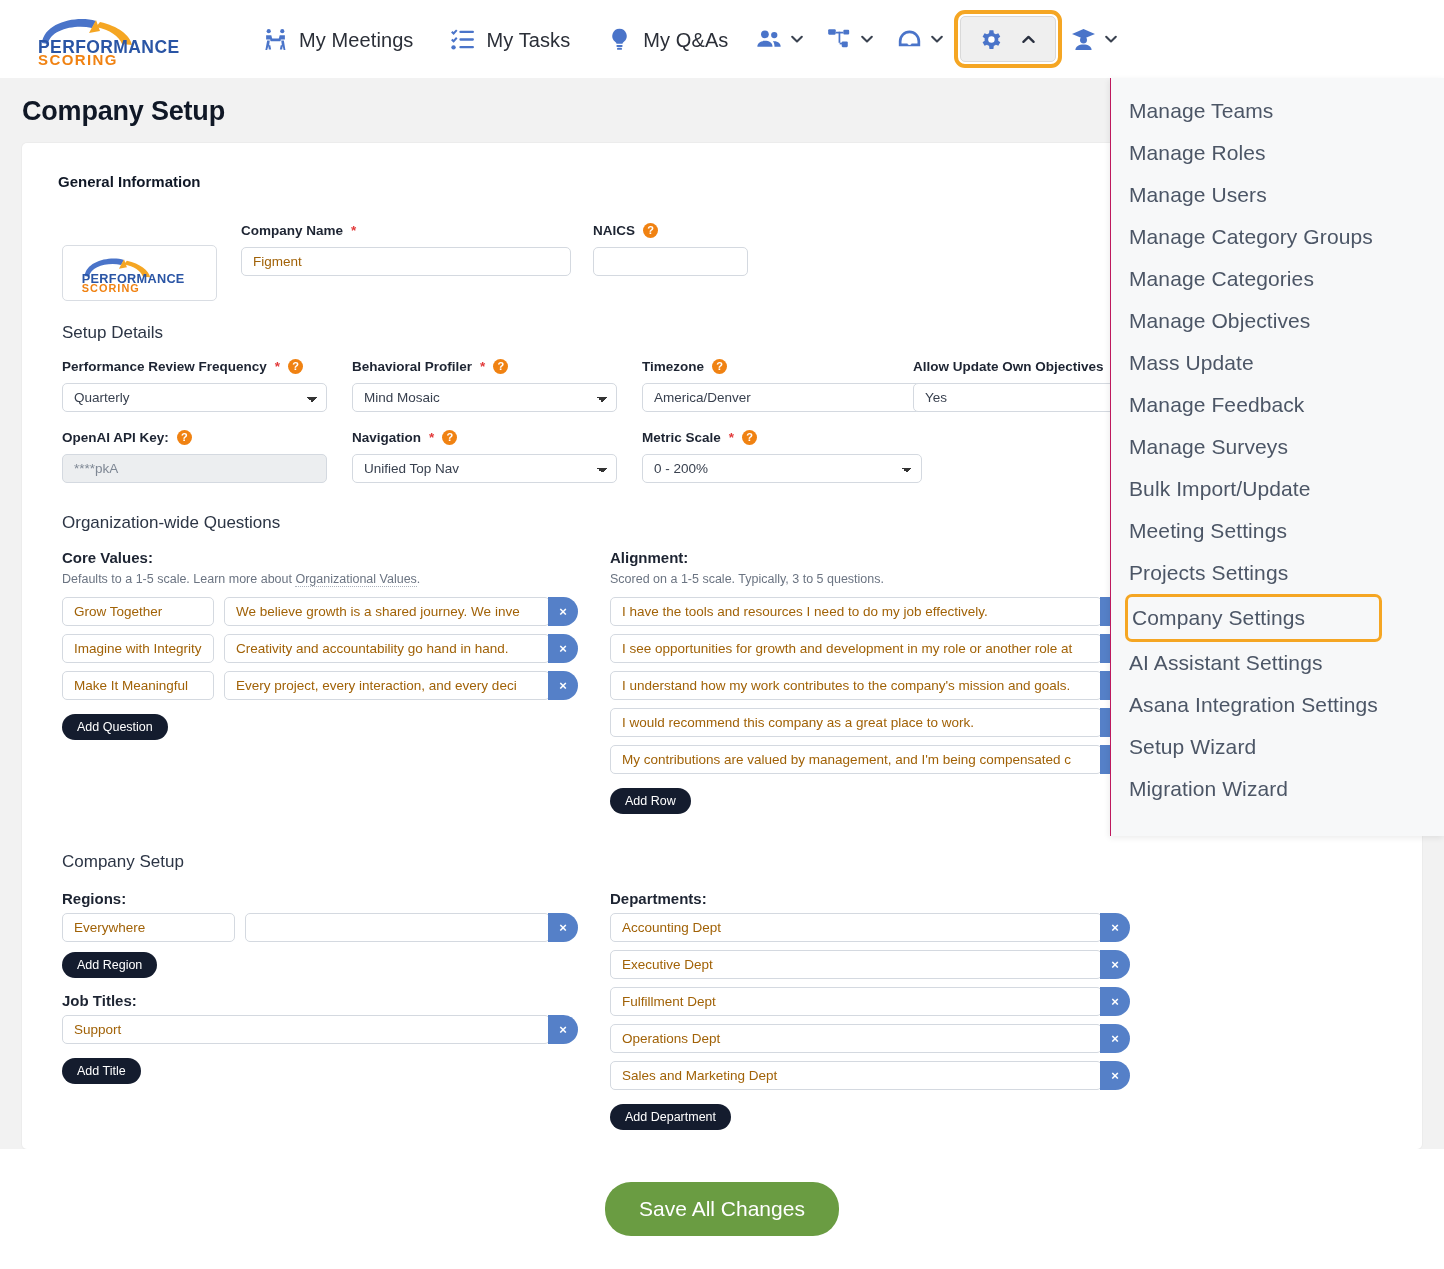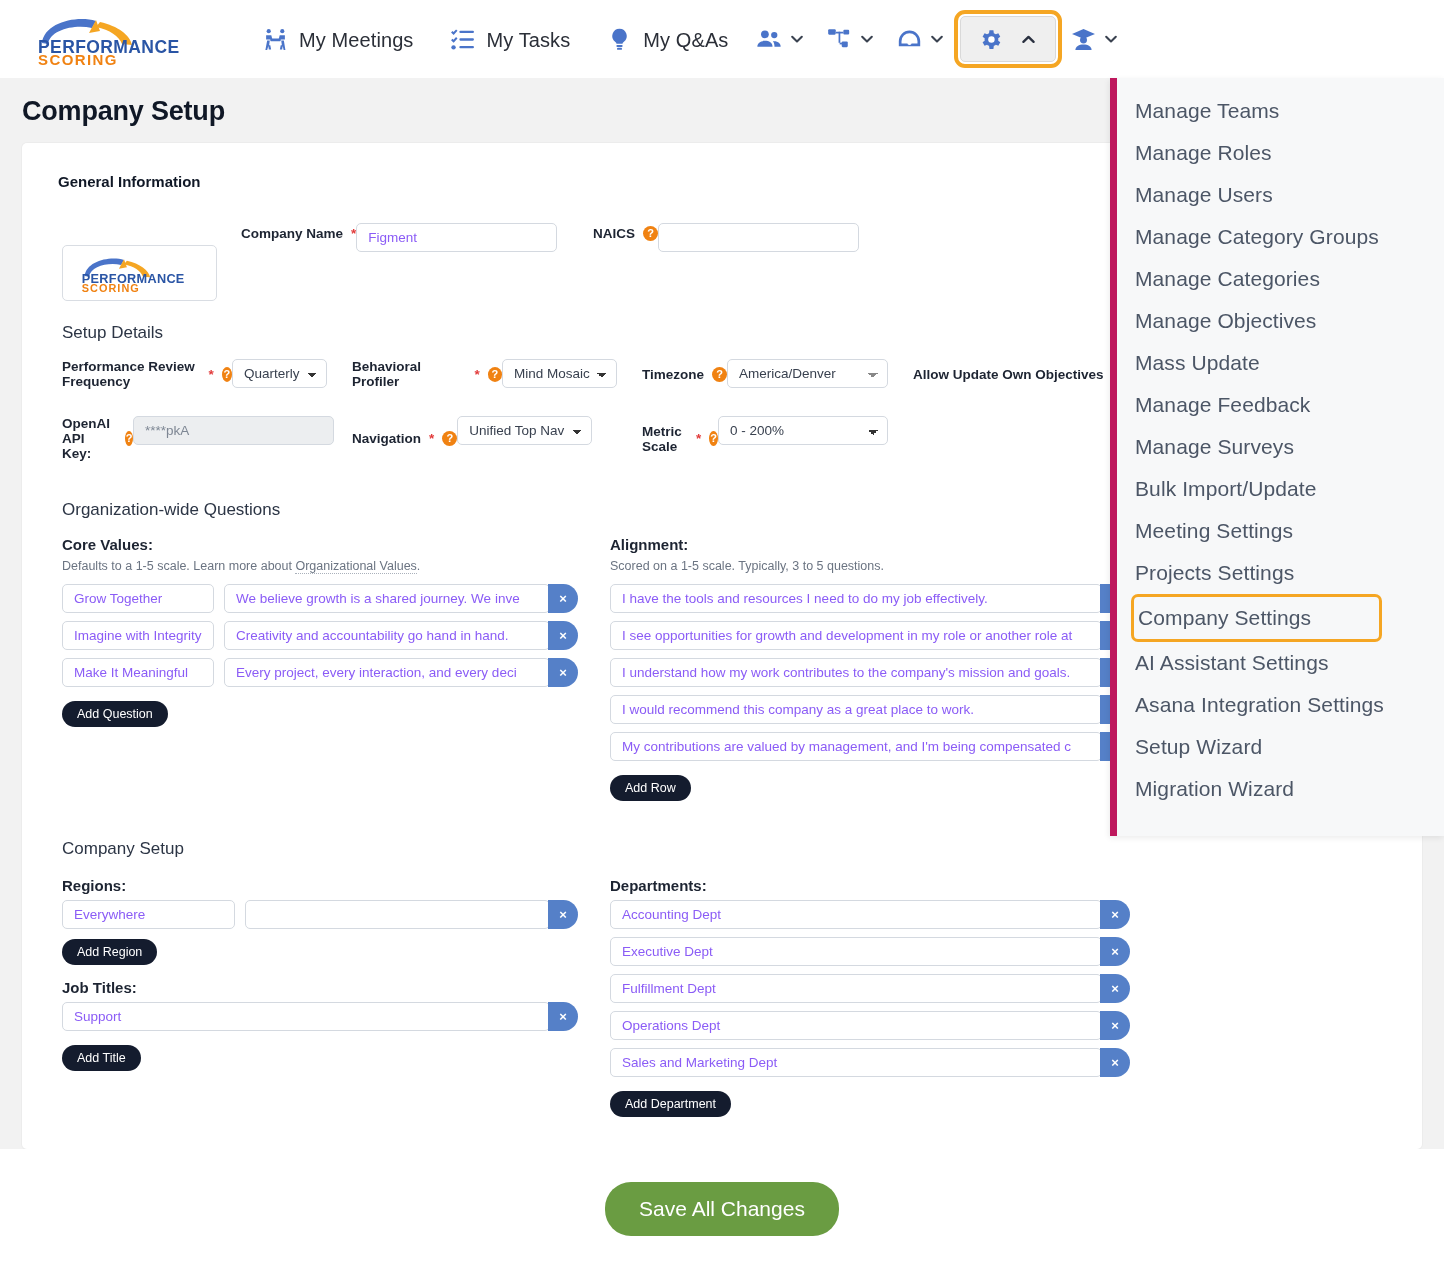"Manage Teams" .dropdown { border-left: 7px solid #be185d -> 1px solid #be185d }
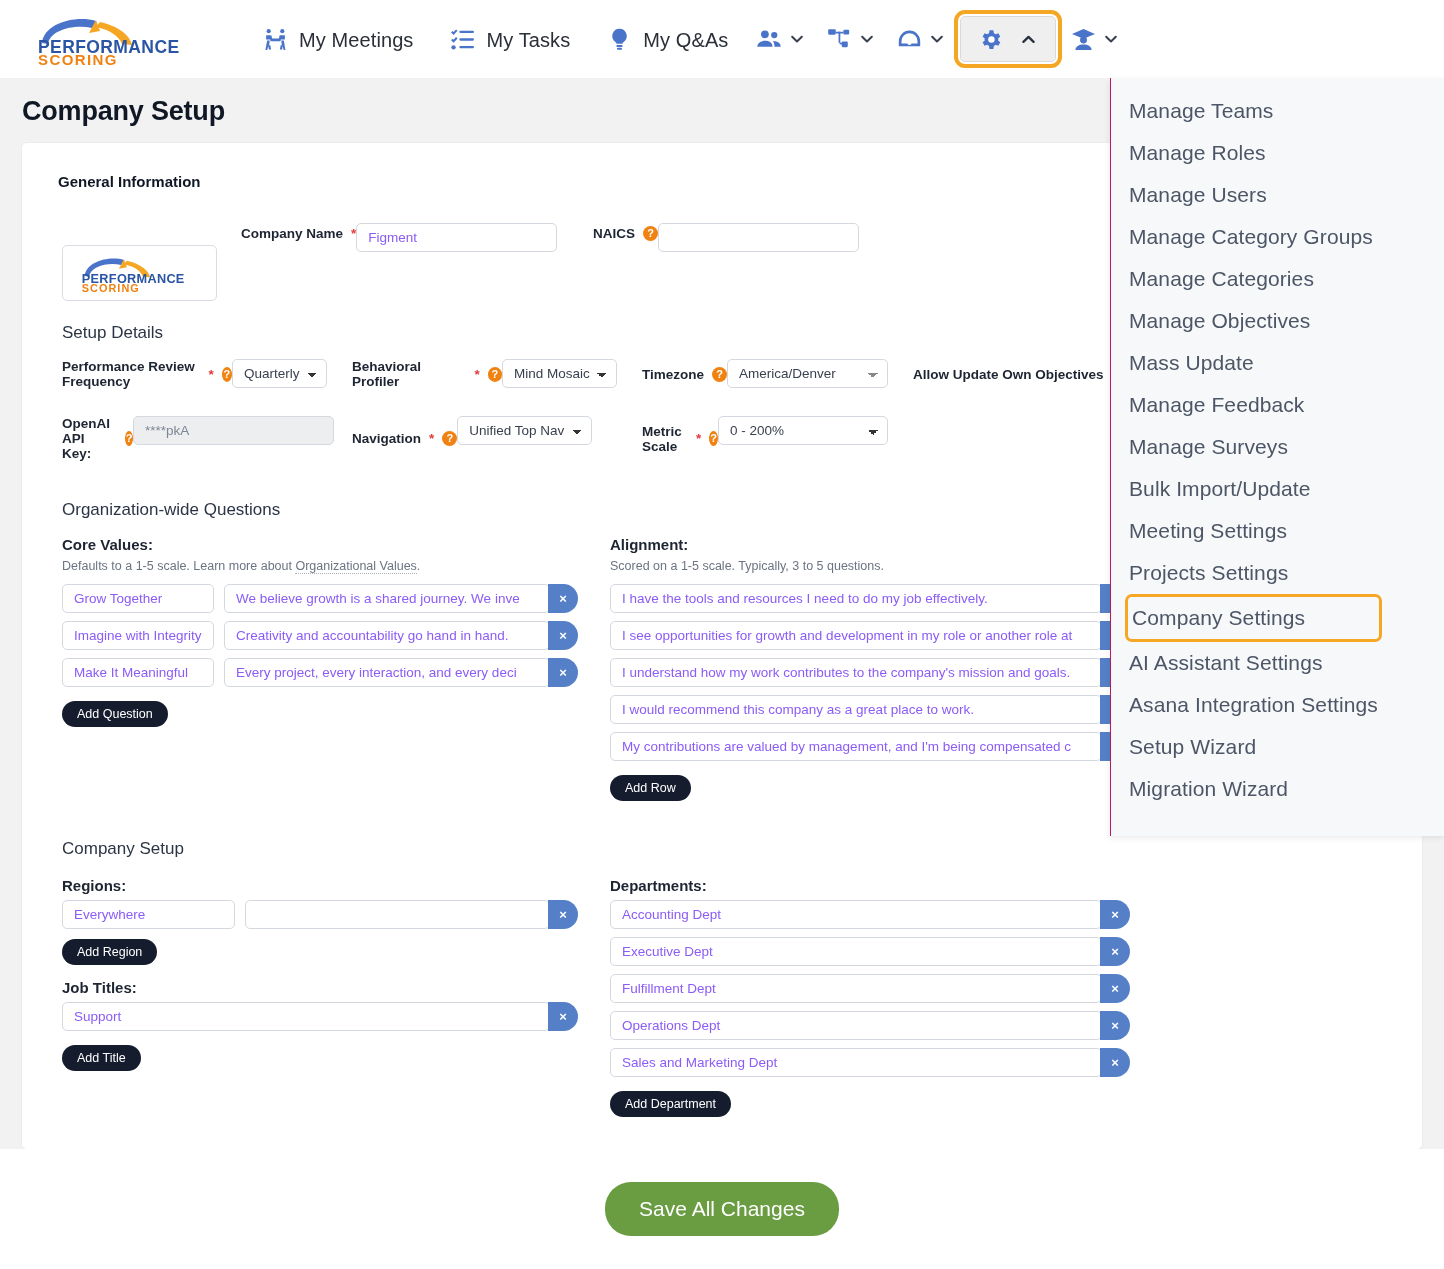"Company Name" .fld { flex-direction: none -> column }
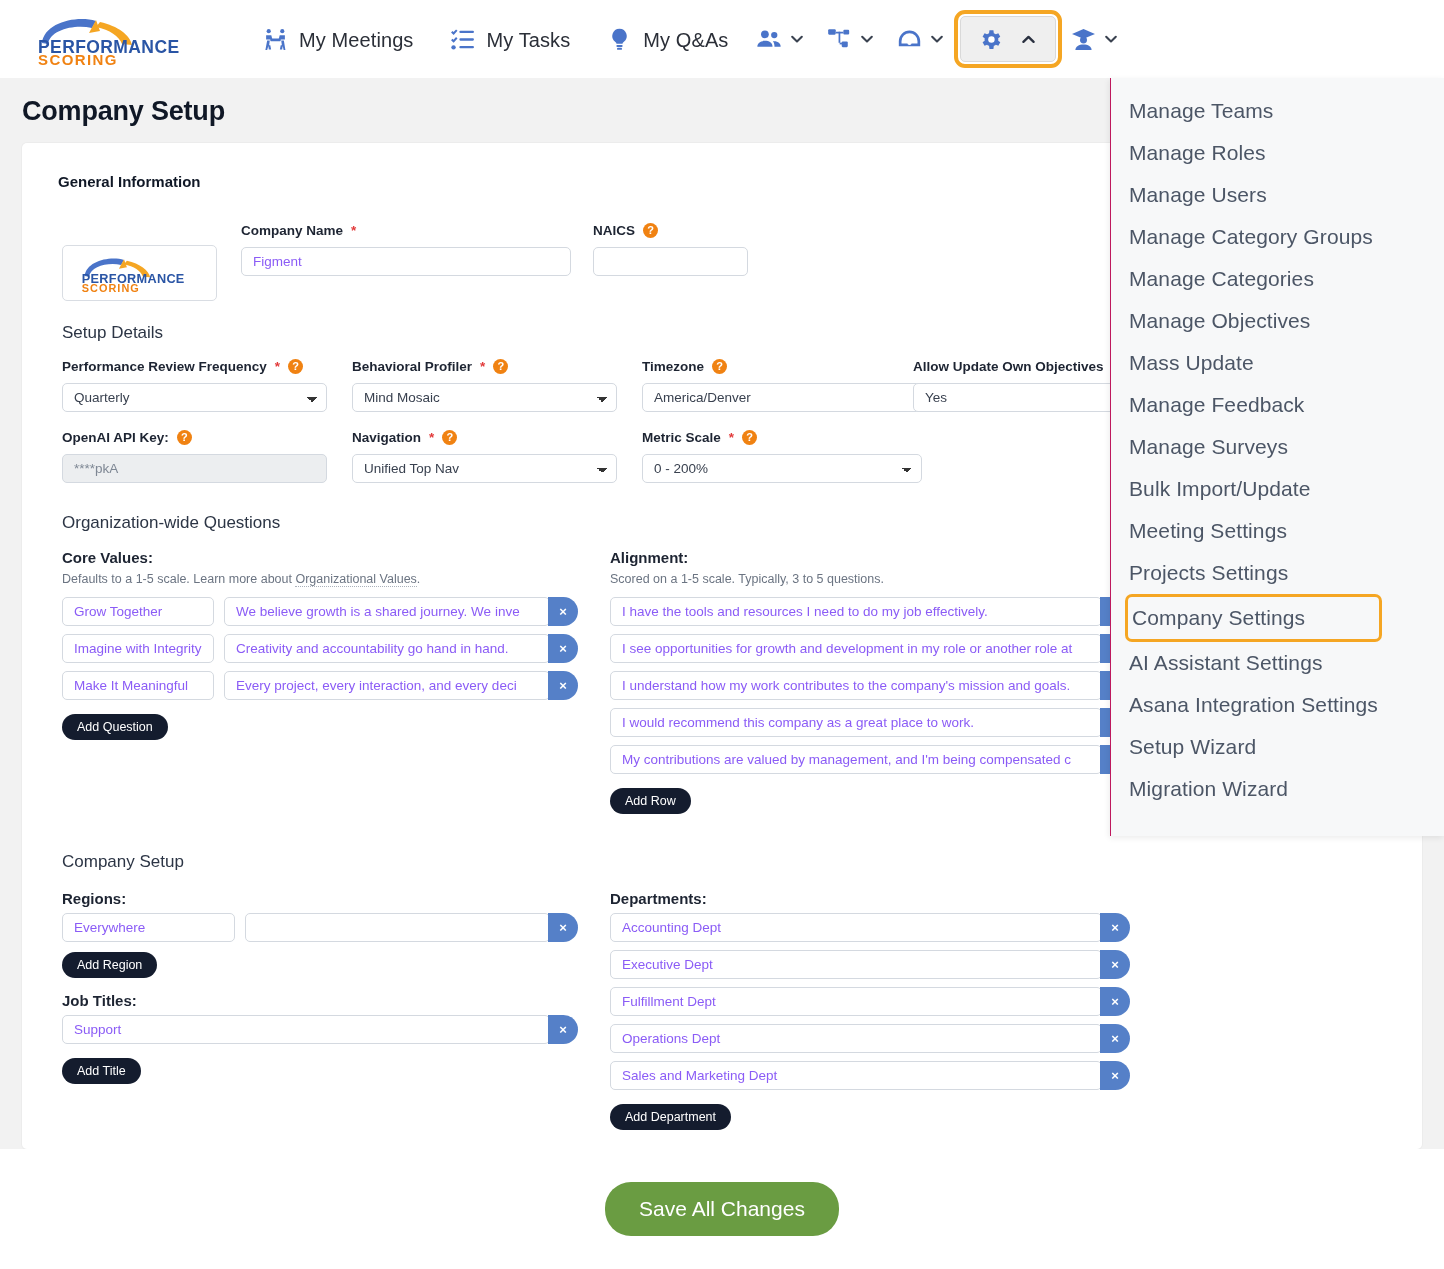"Figment" .inp { color: #8b5cf6 -> #a16207 }
